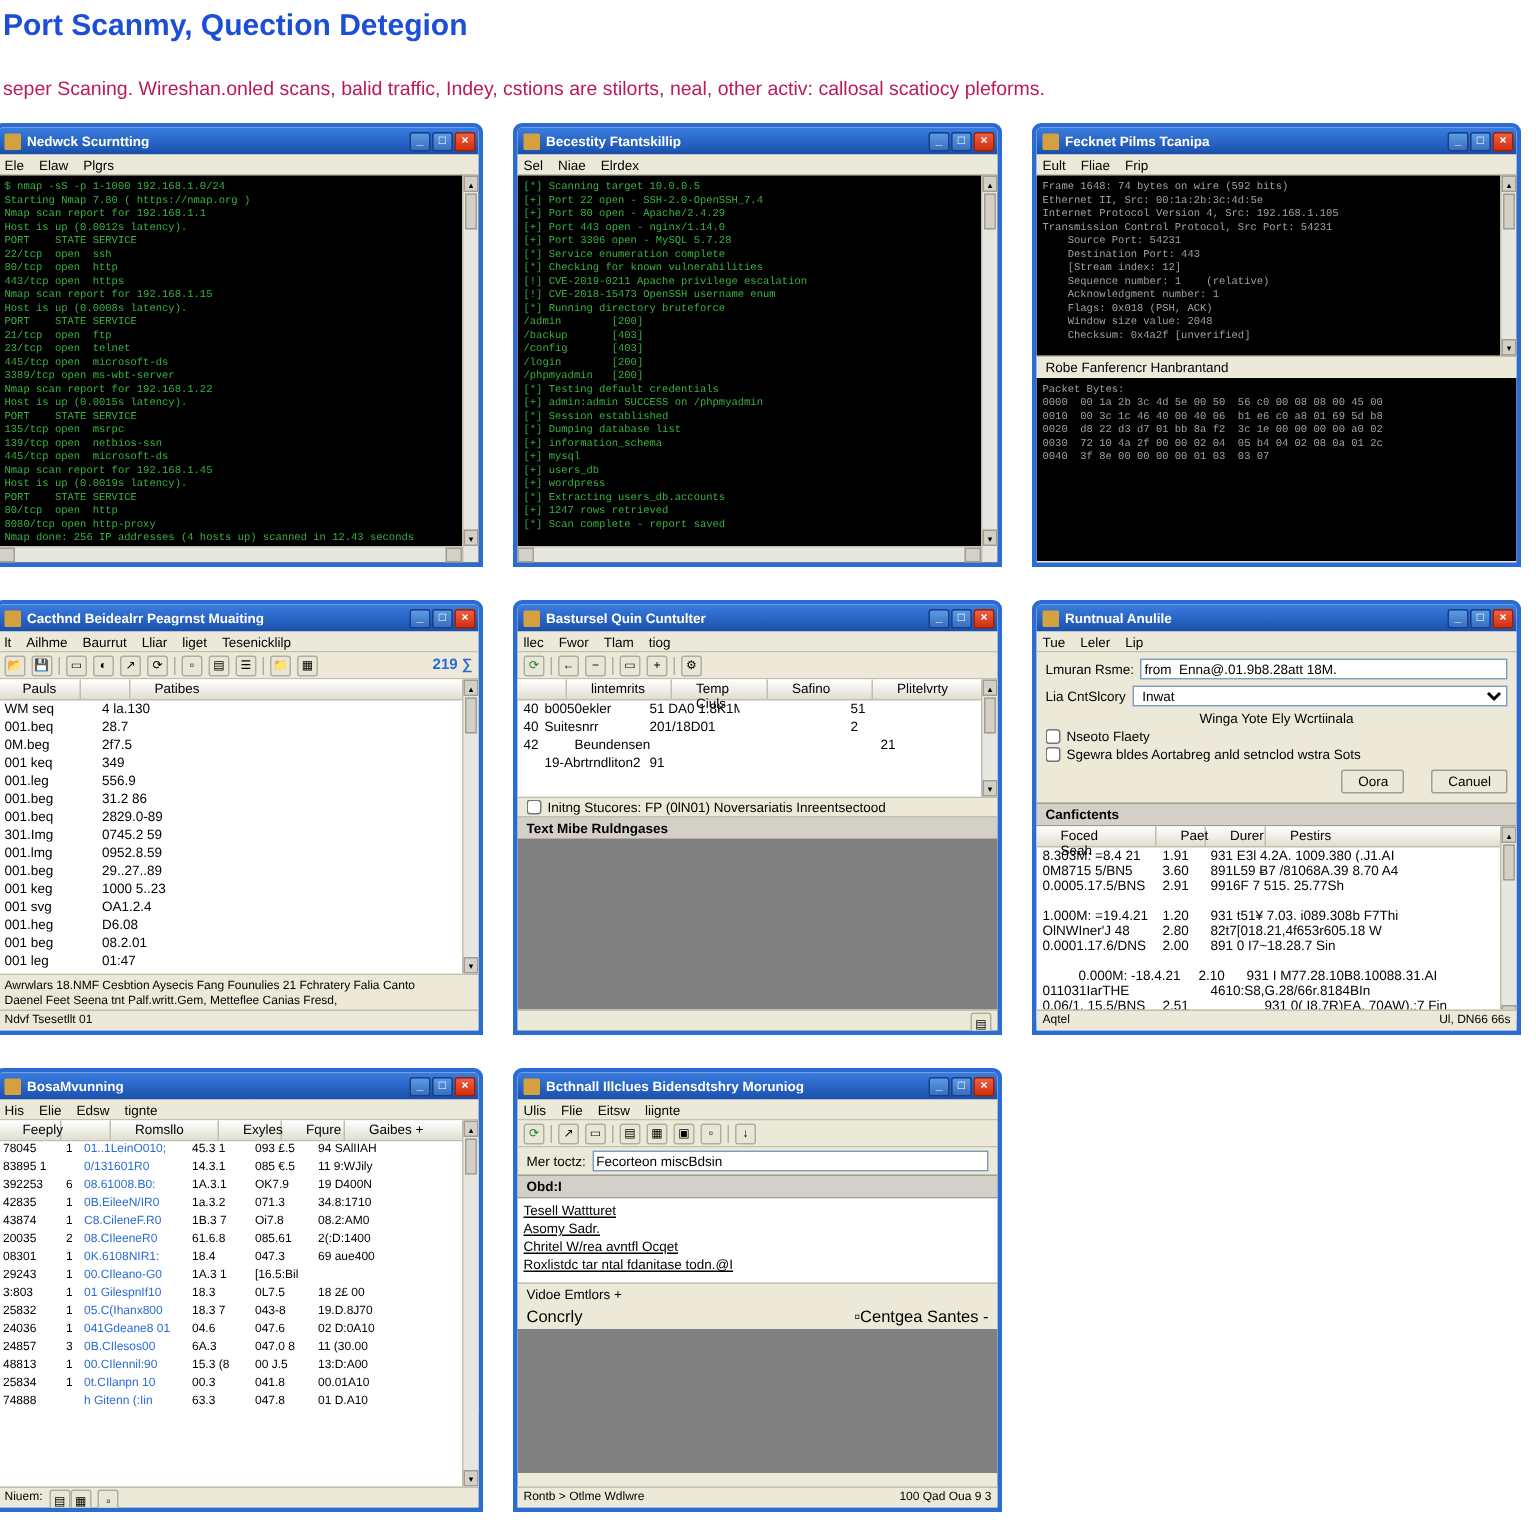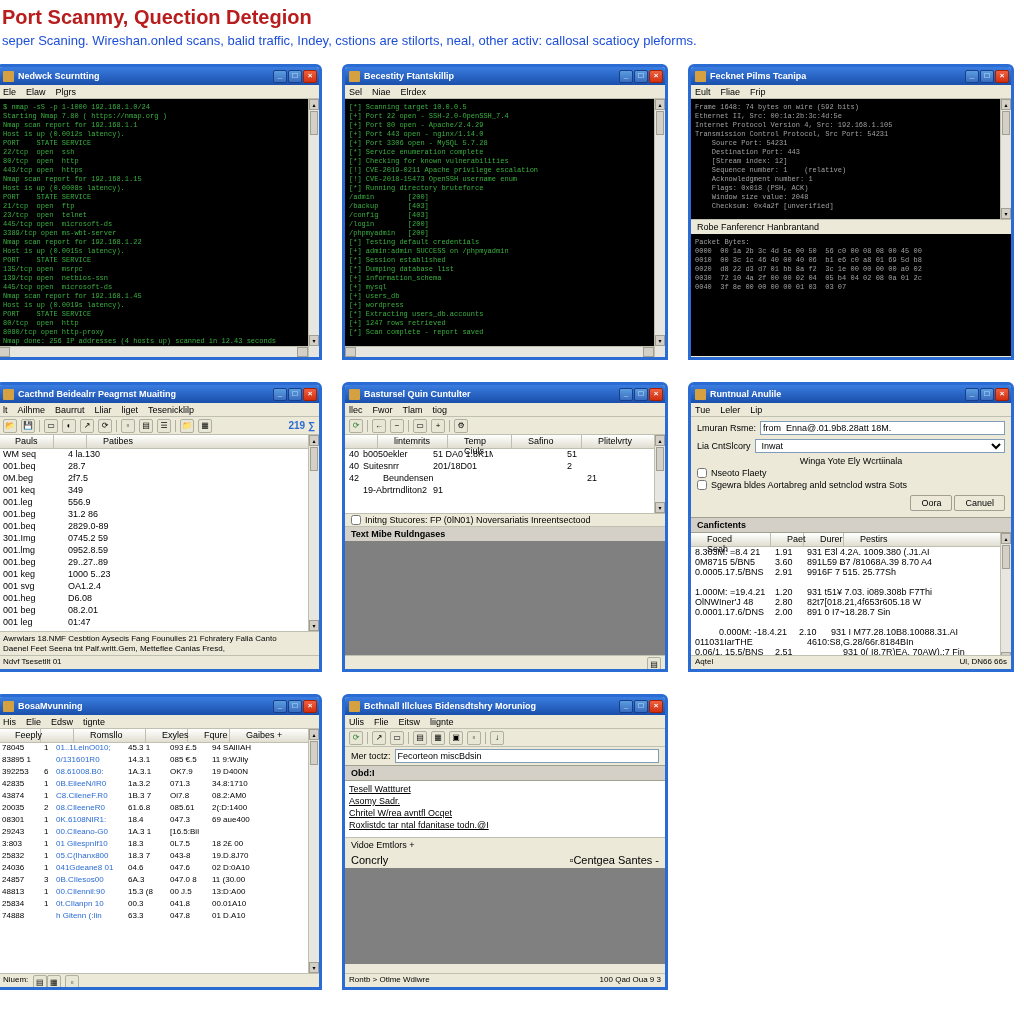"Port Scanmy, Quection Detegion" .page-title { color: #b91c1c -> #1d4ed8 }
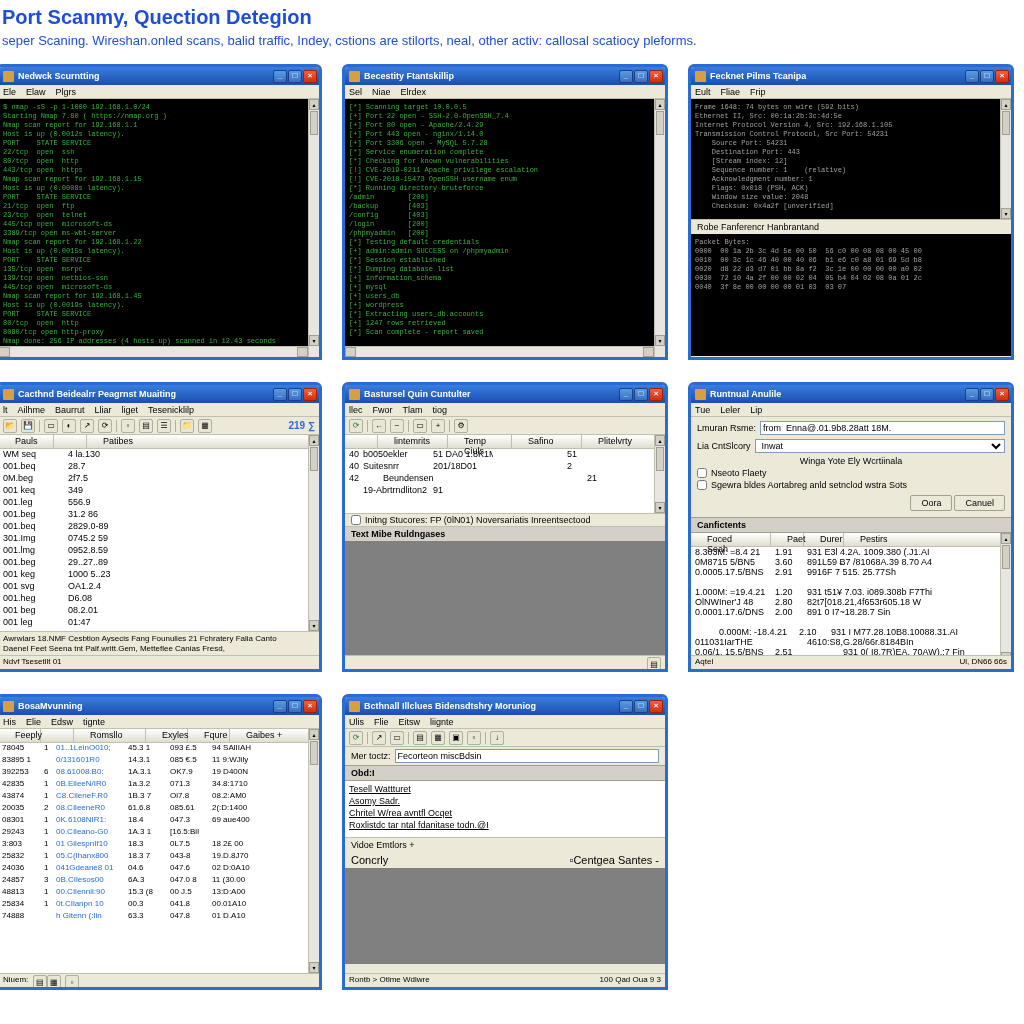"seper Scaning. Wireshan.onled scans," .page-subtitle { color: #1d4ed8 -> #be185d; margin-top: 4px -> 22px }
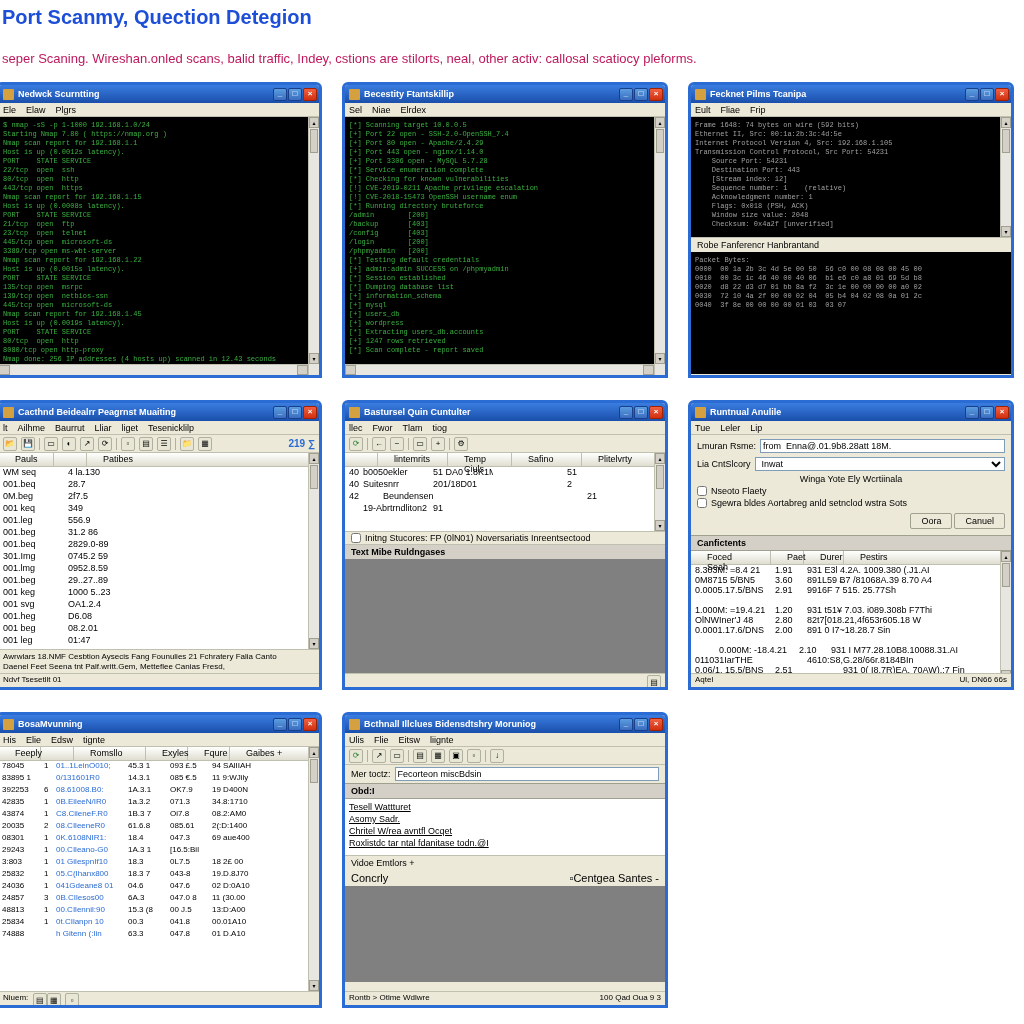"Oora" .btn-row { gap: 2px -> 18px }
